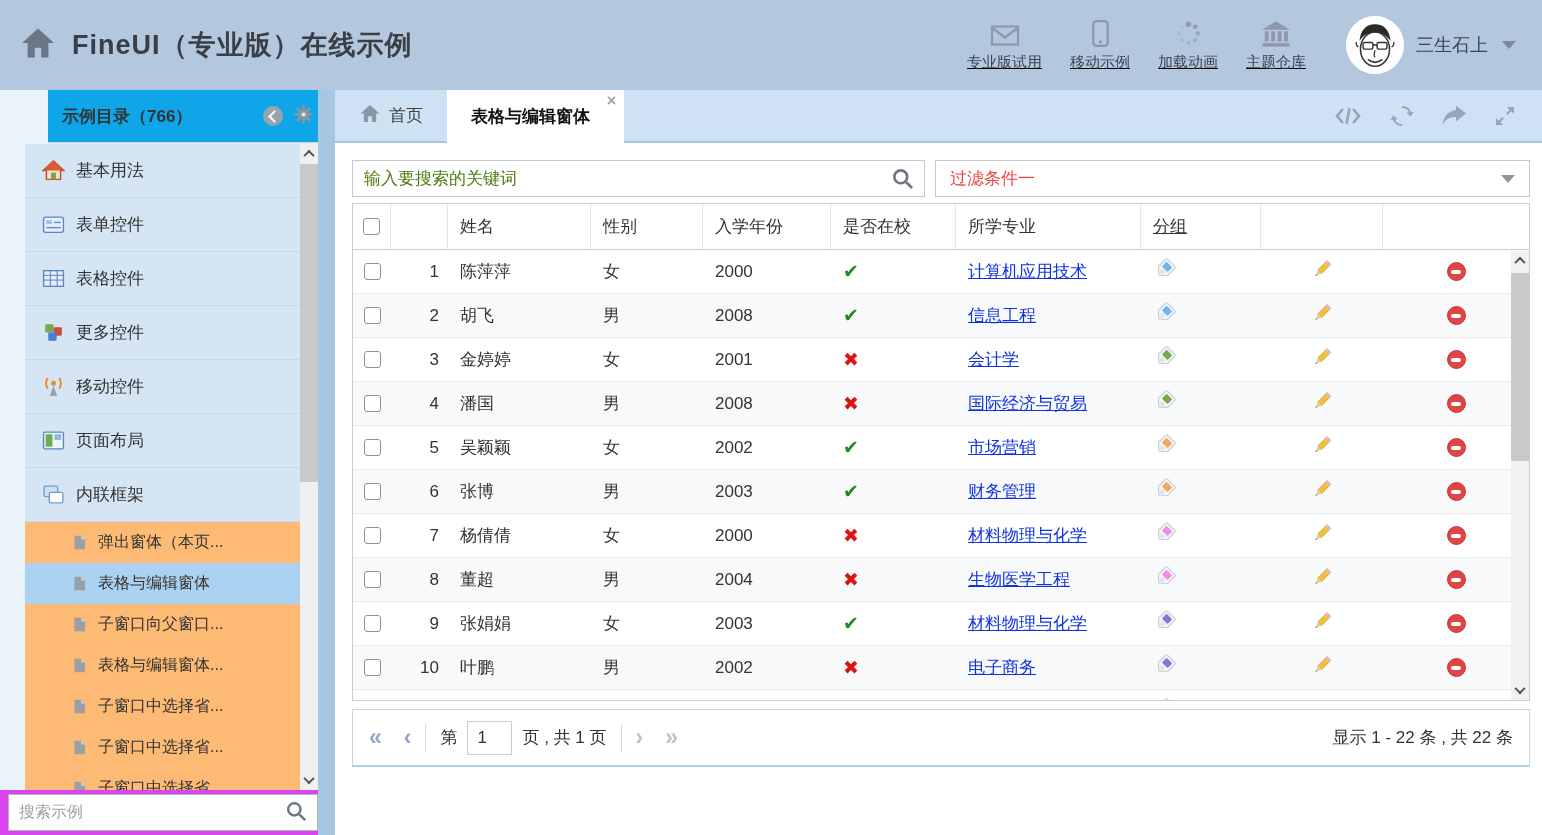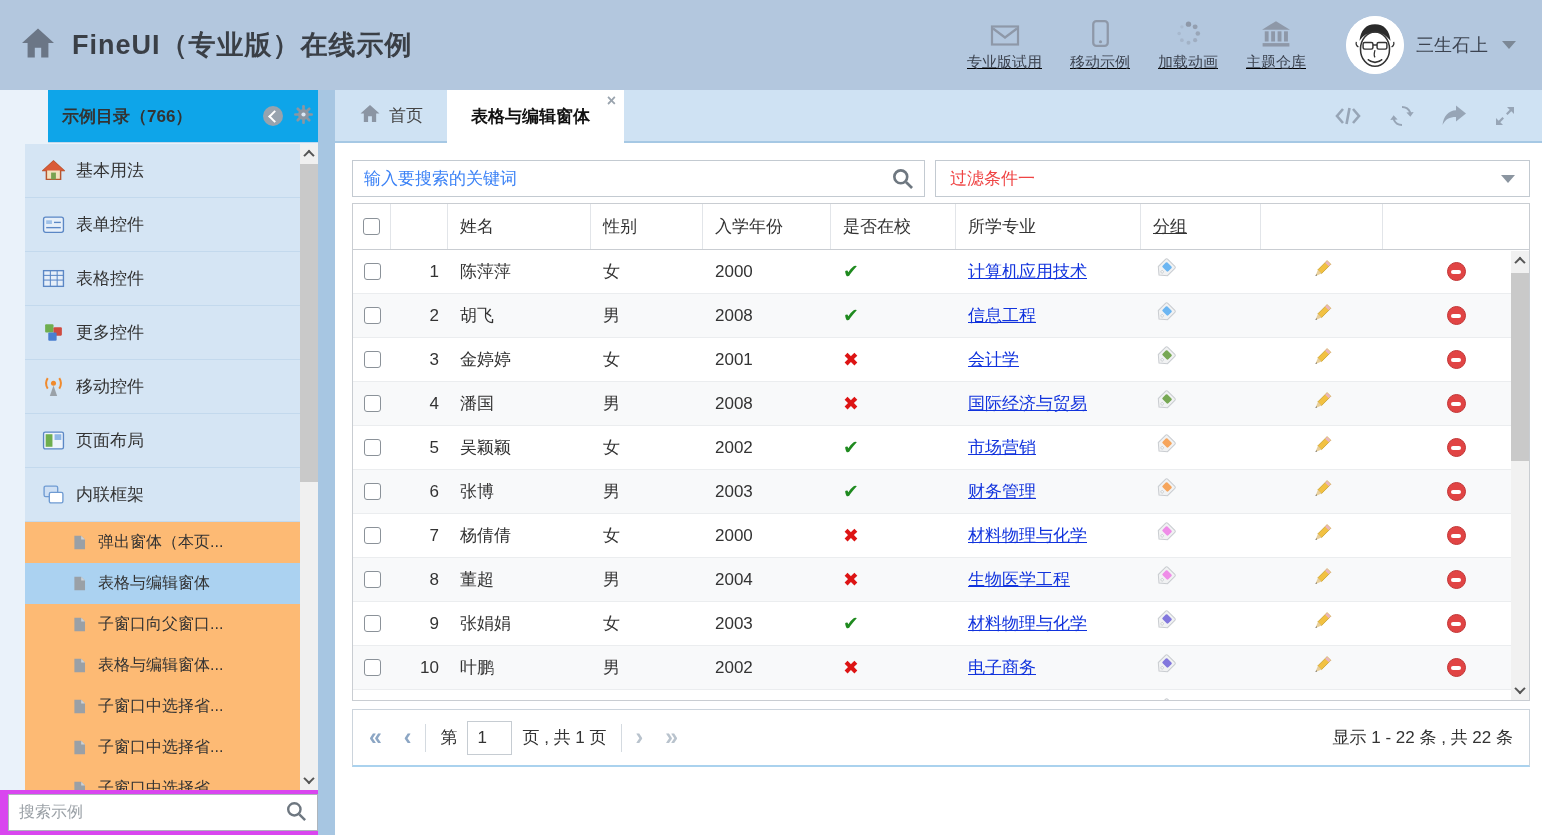"输入要搜索的关键词" .search-ph { color: #3b82f6 -> #4d7c0f }
